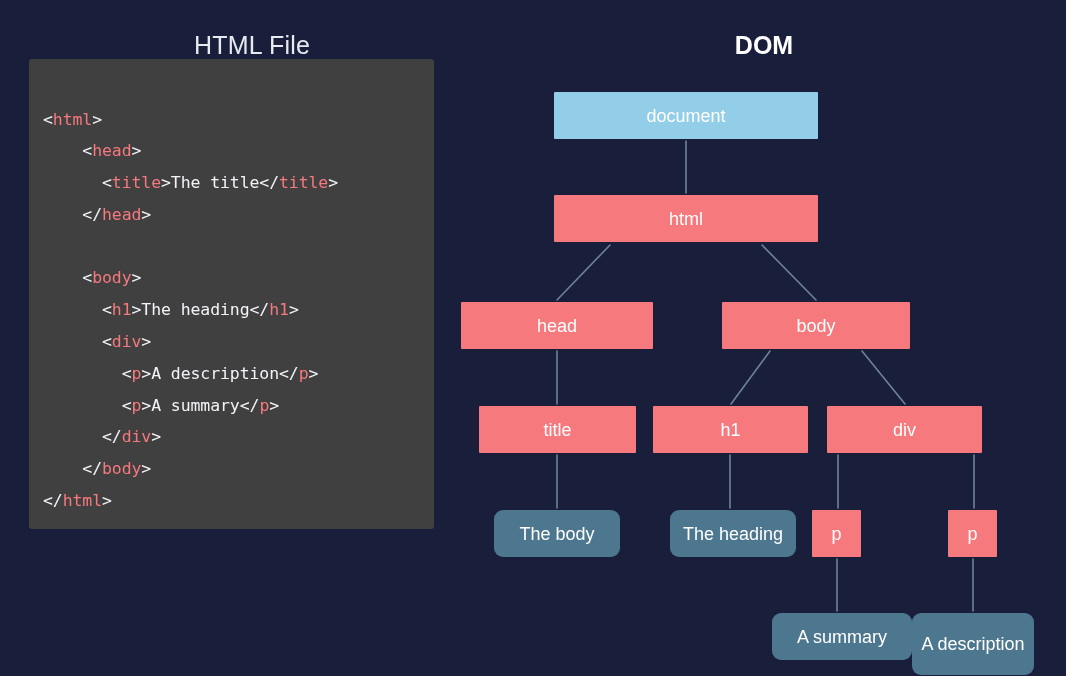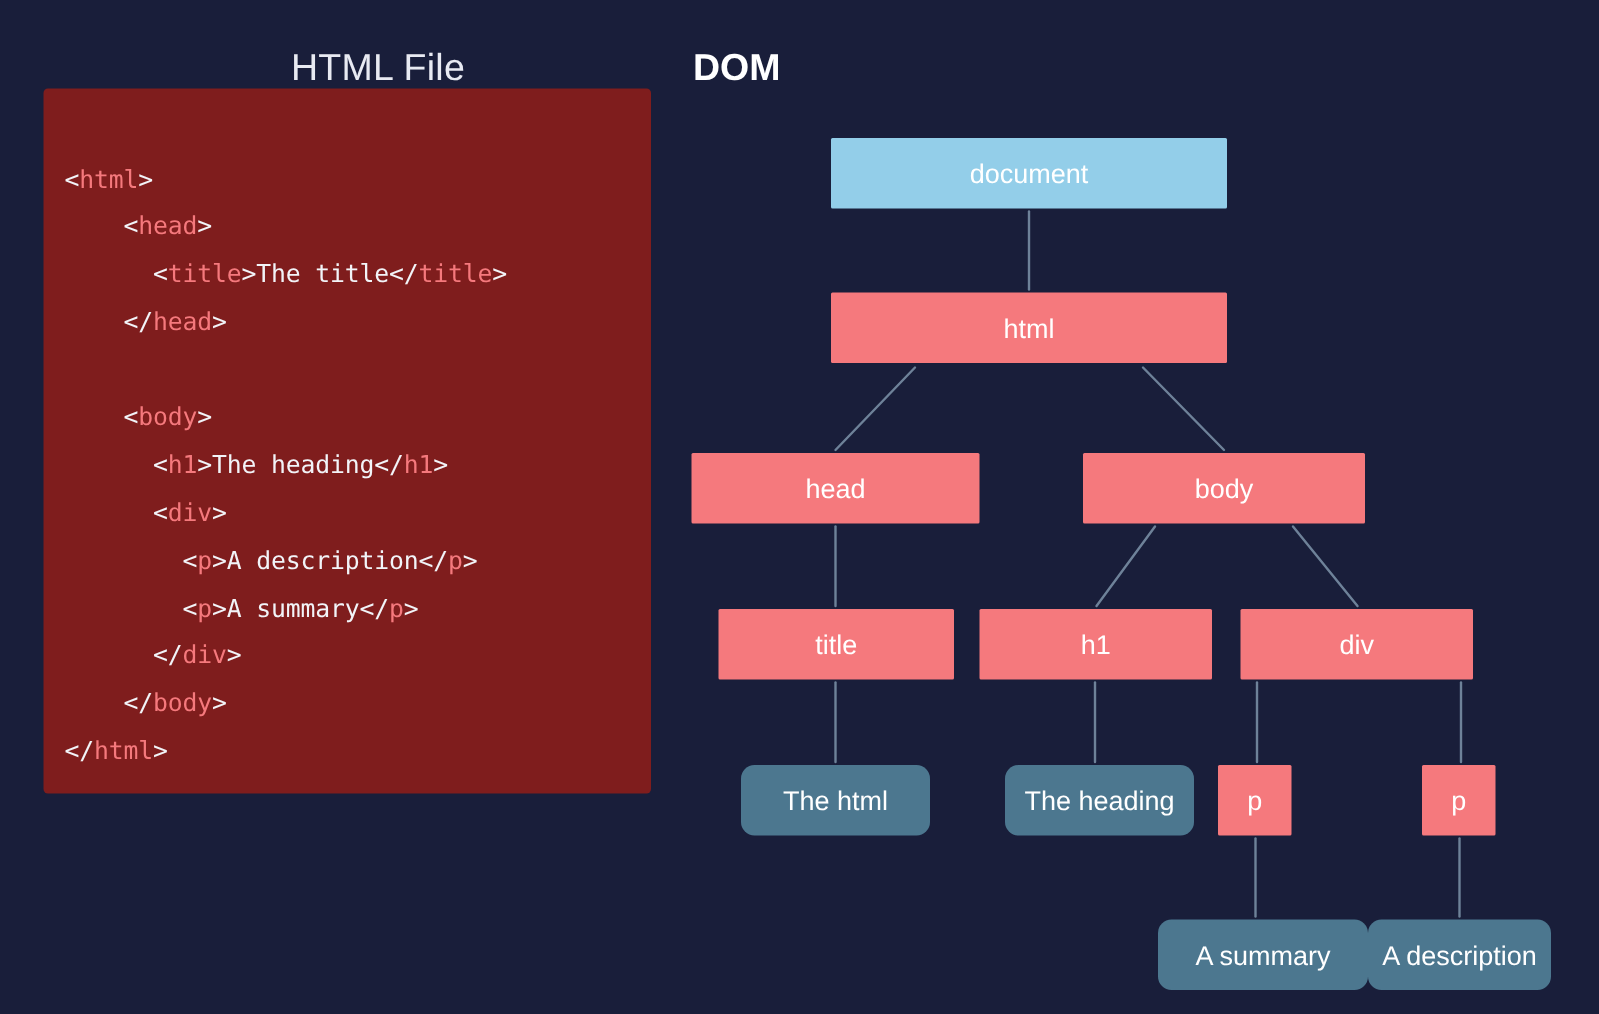"DOM" #dom-title { text-align: left -> center }
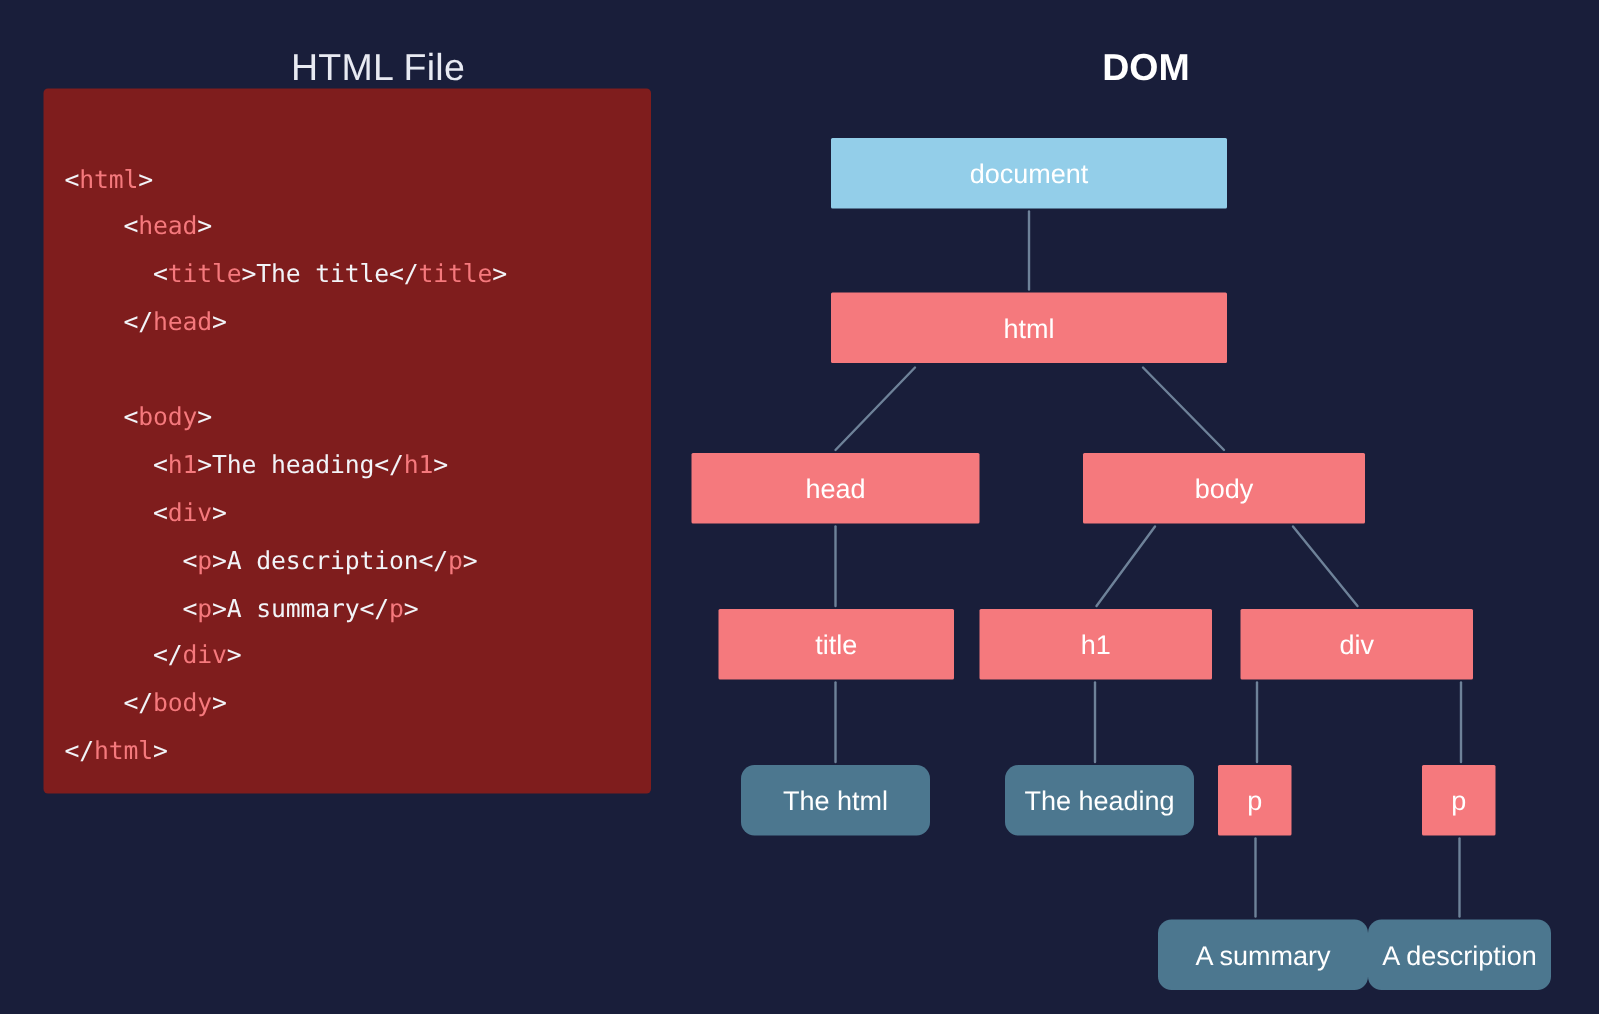"<html> <head> <title>The title</title>" #code-card { background: #7f1d1d -> #404040 }
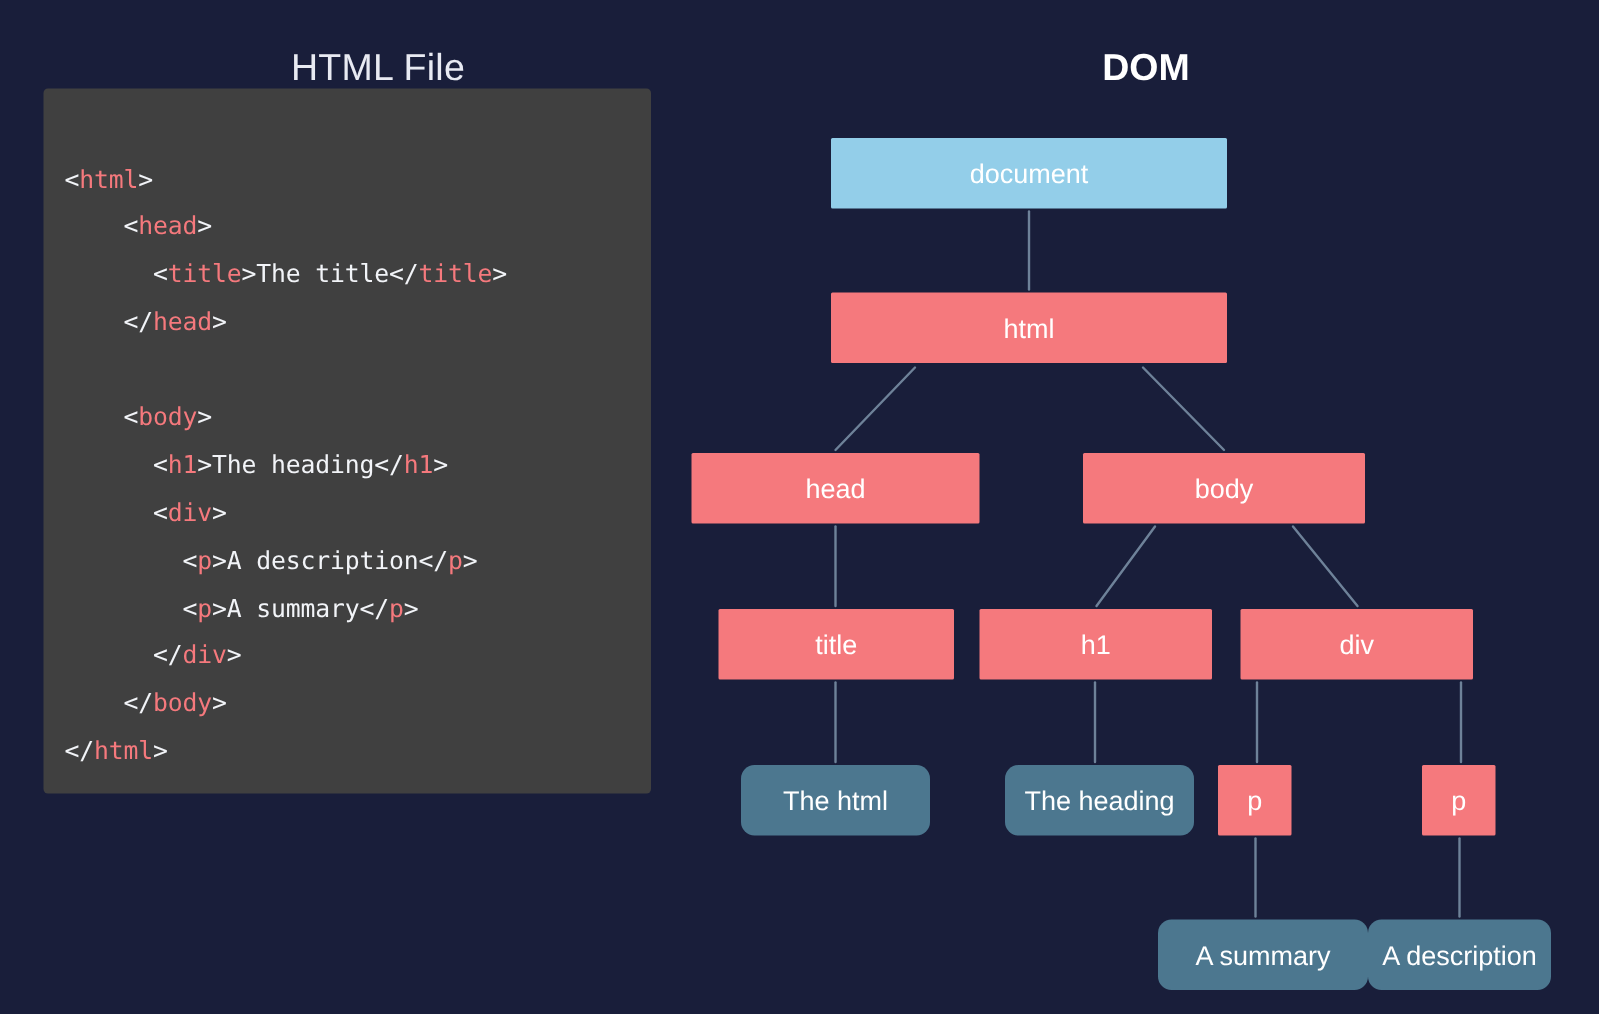"The html" div.node { text: html -> body }
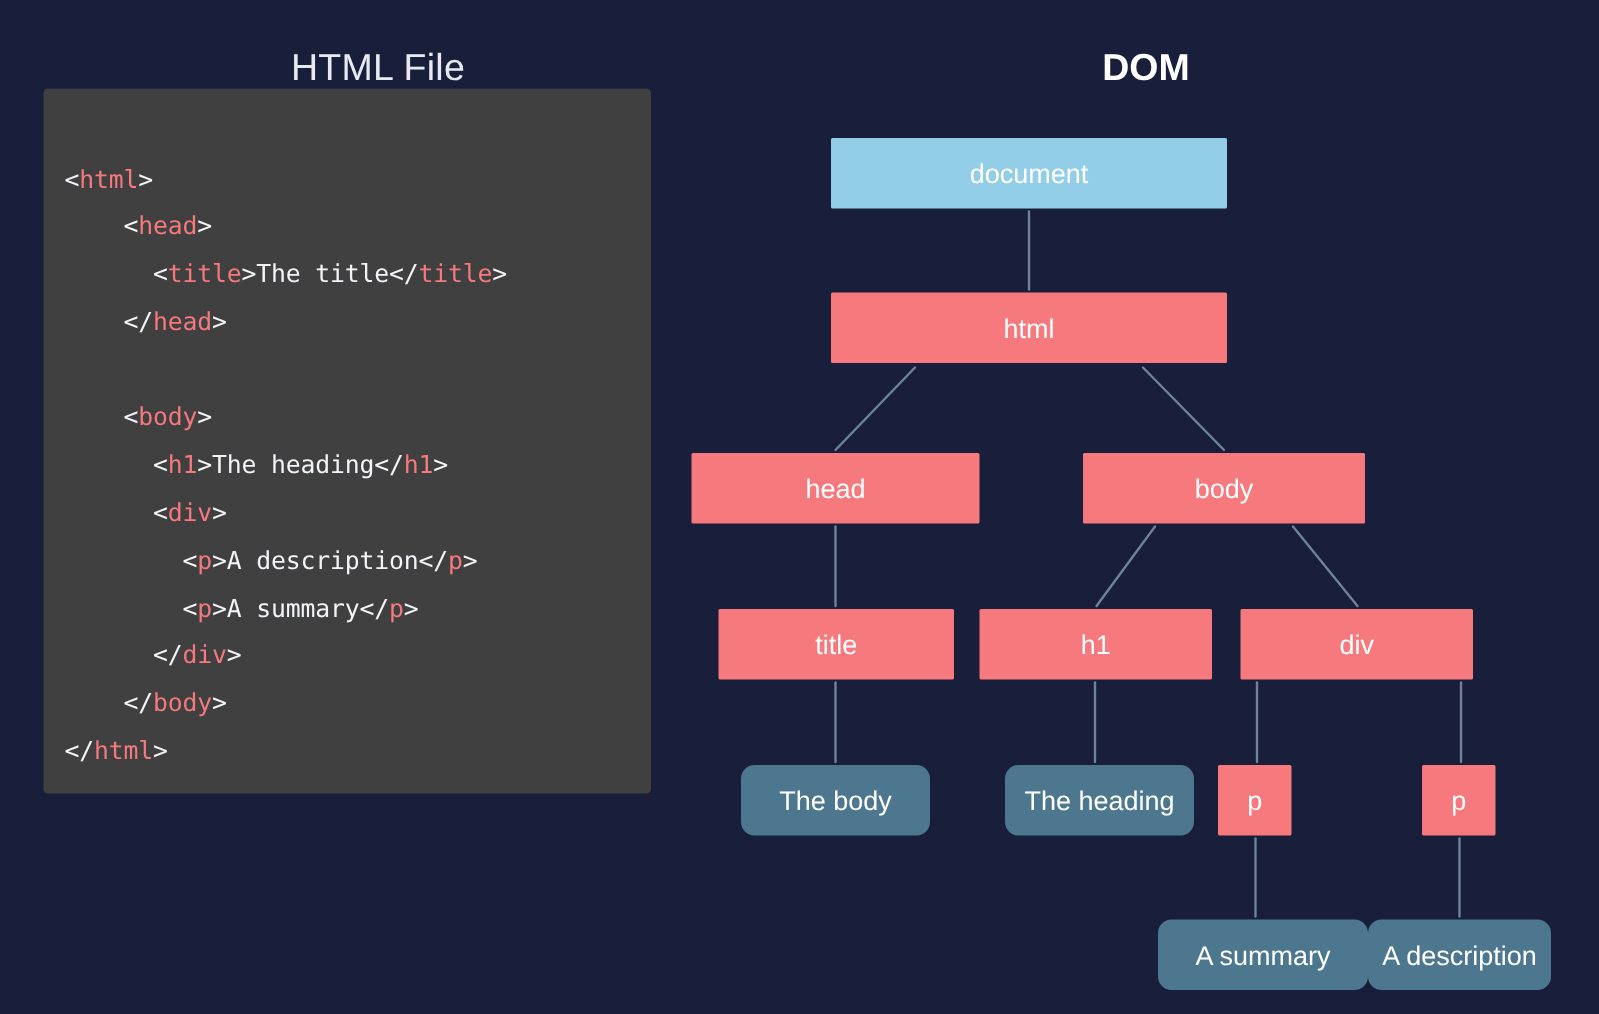"A description" #node-text-description { height: 47px -> 62px }
